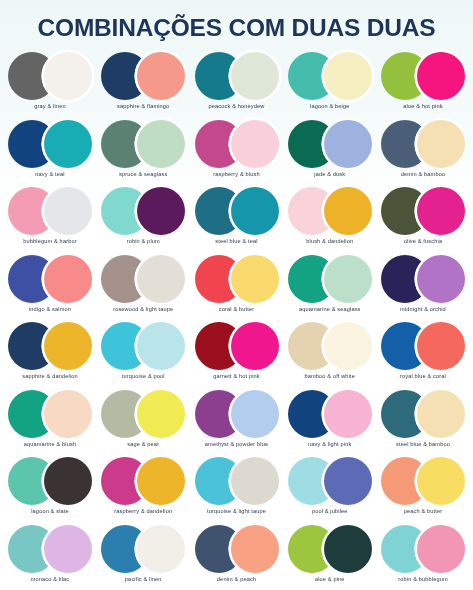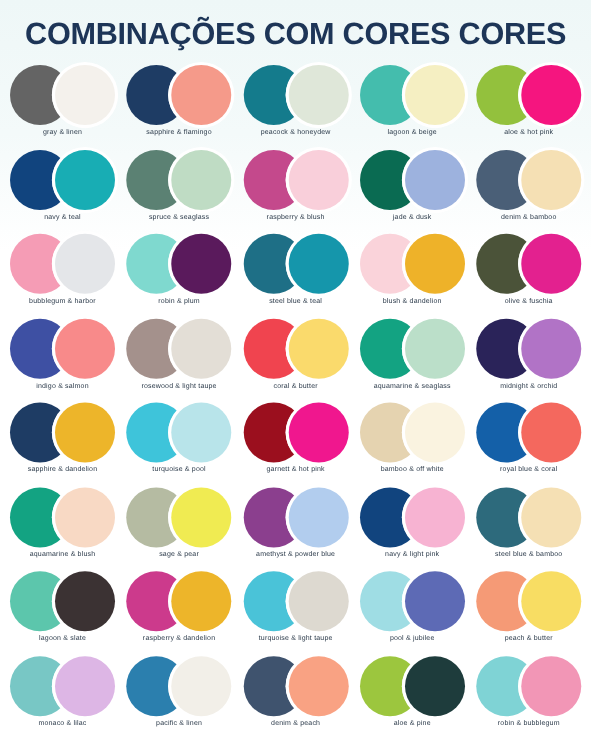"COMBINAÇÕES COM CORES CORES" div.title { text: CORES CORES -> DUAS DUAS }
